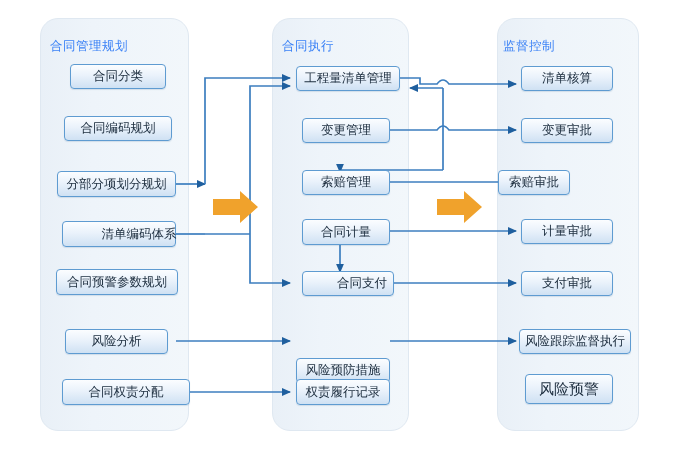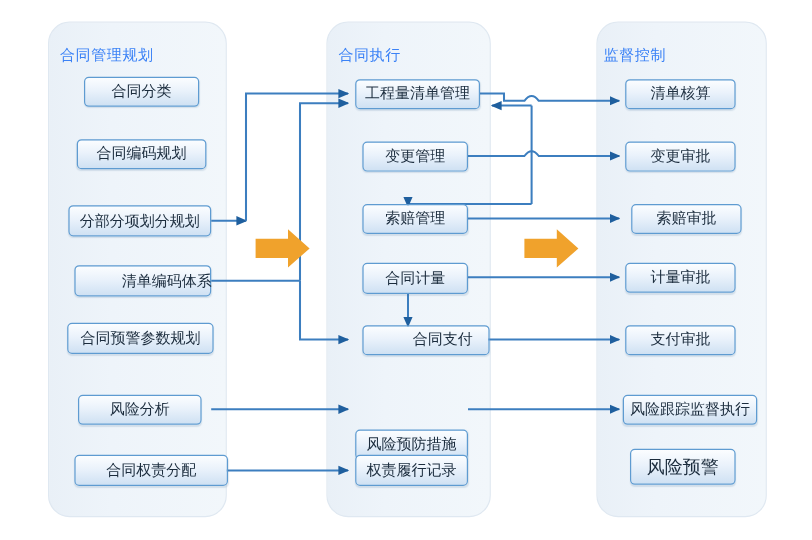"索赔审批" div.node { left: 526px -> 498px; width: 92px -> 72px }
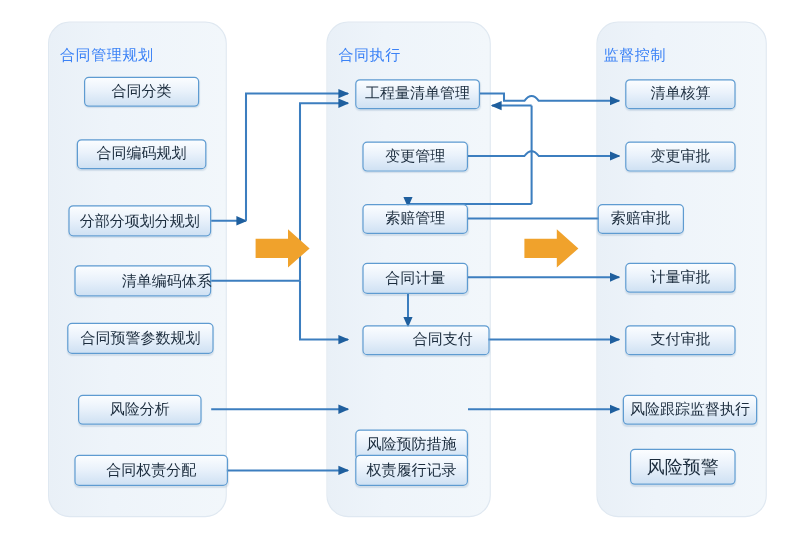"合同支付" div.node { width: 106px -> 92px }
